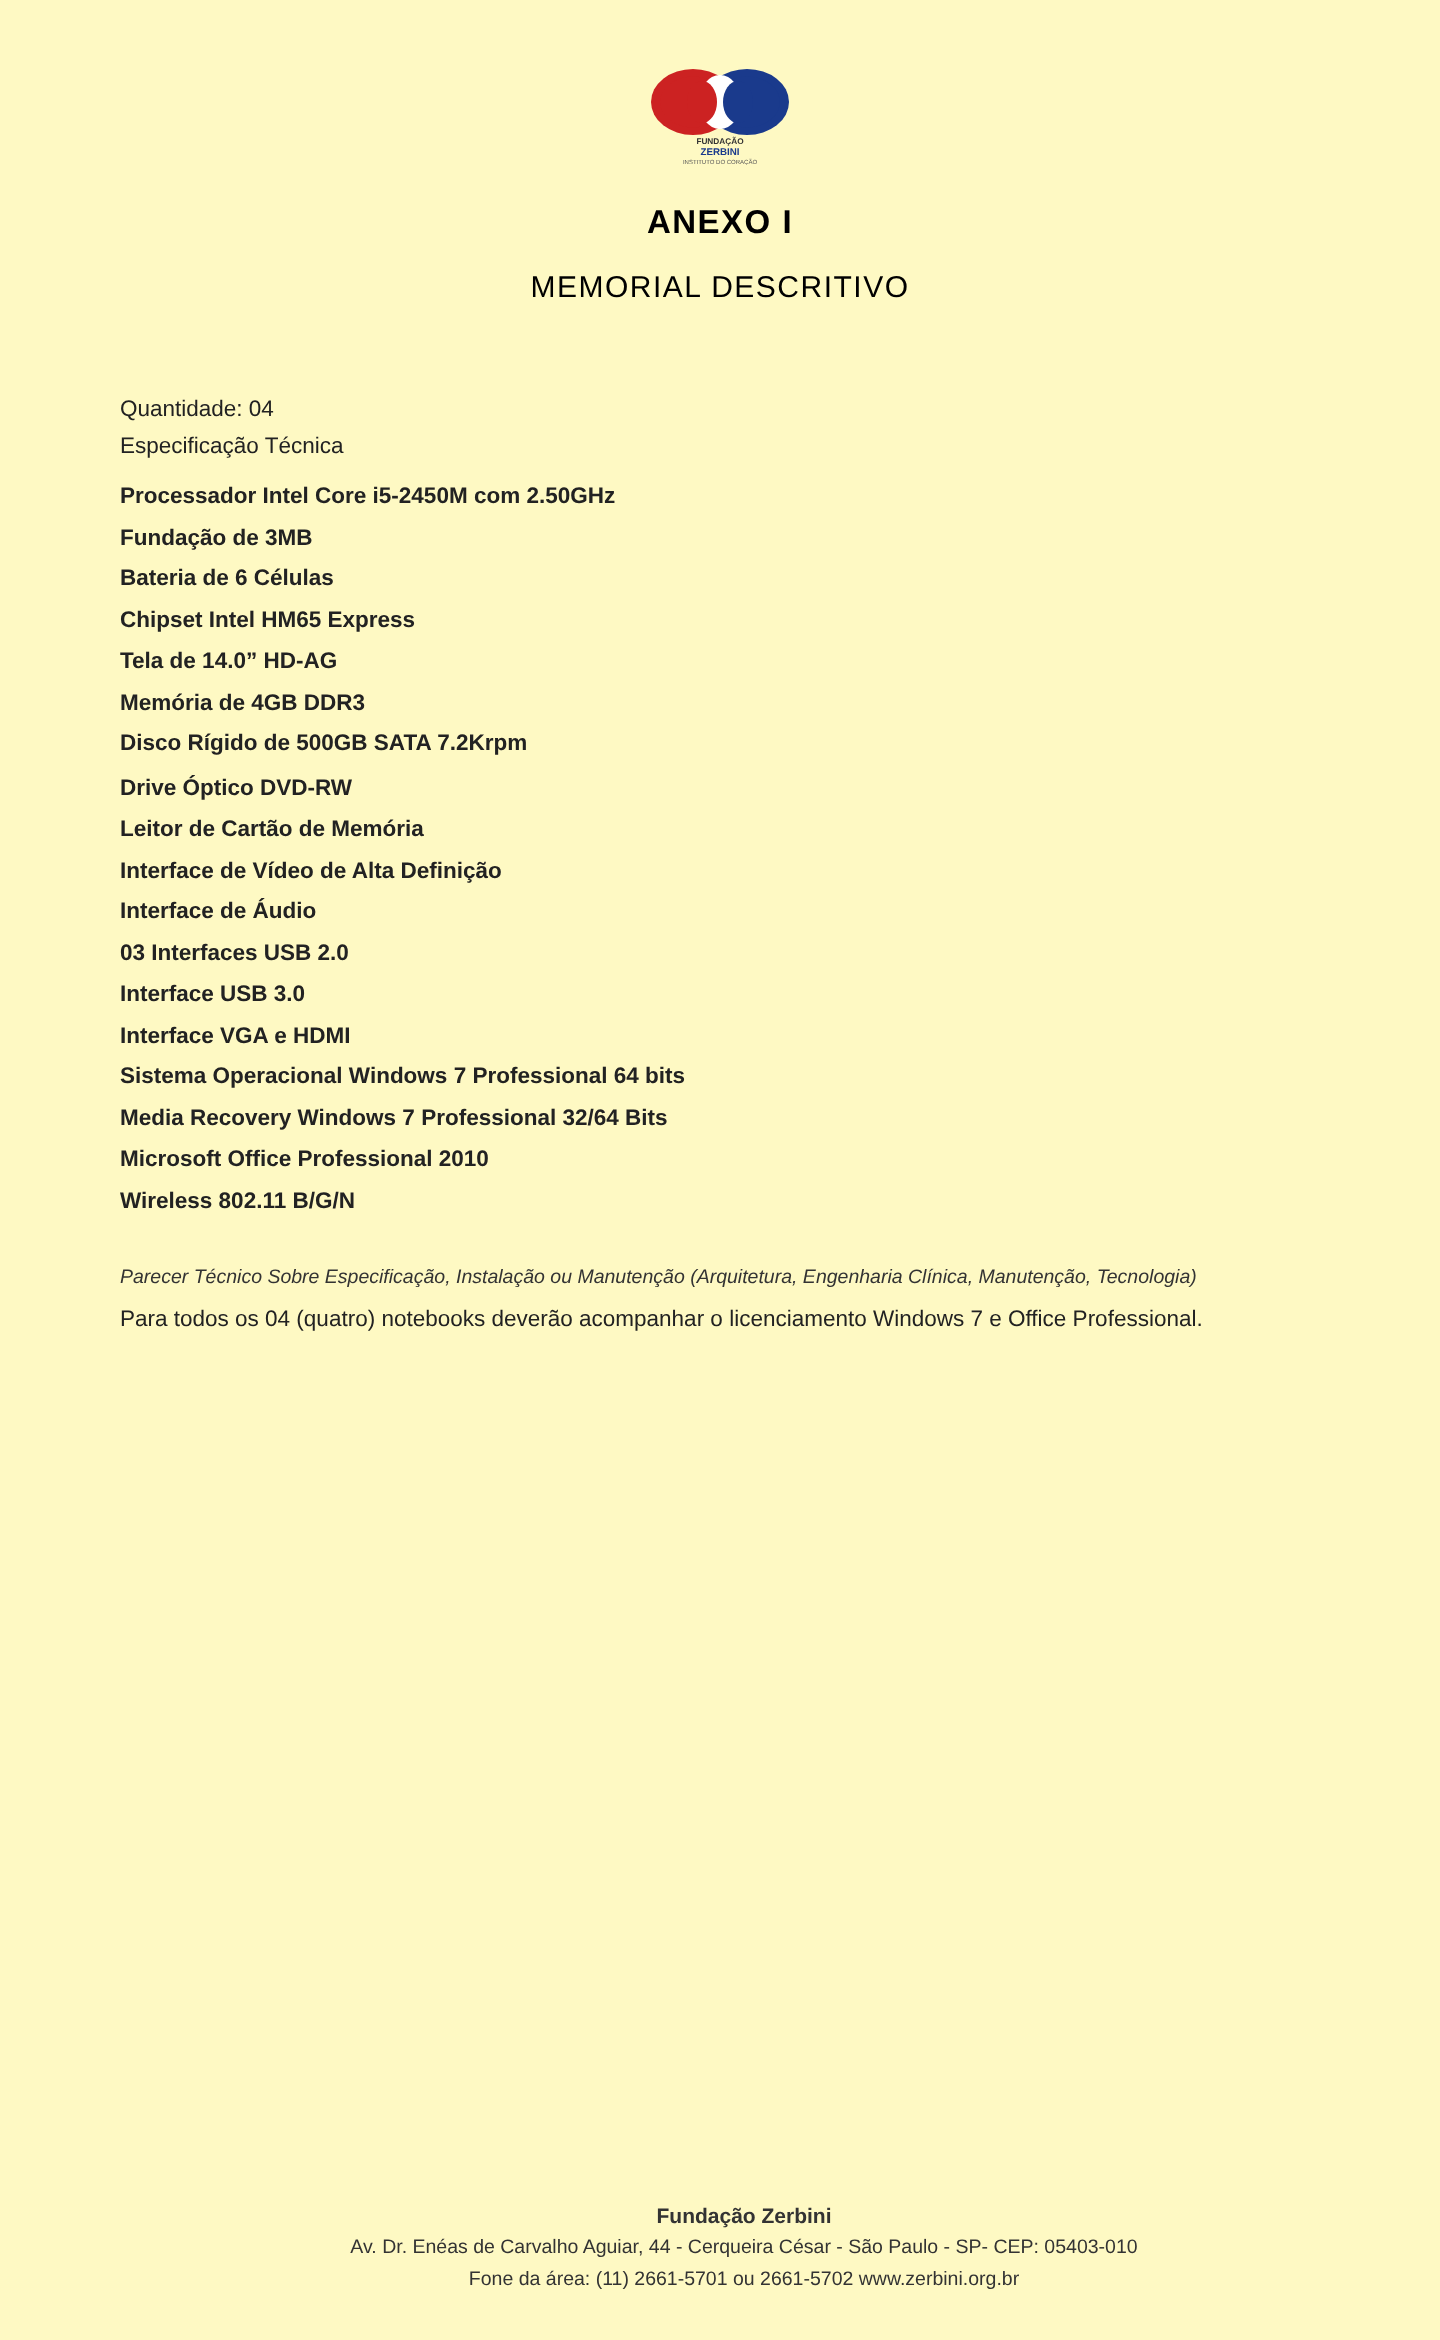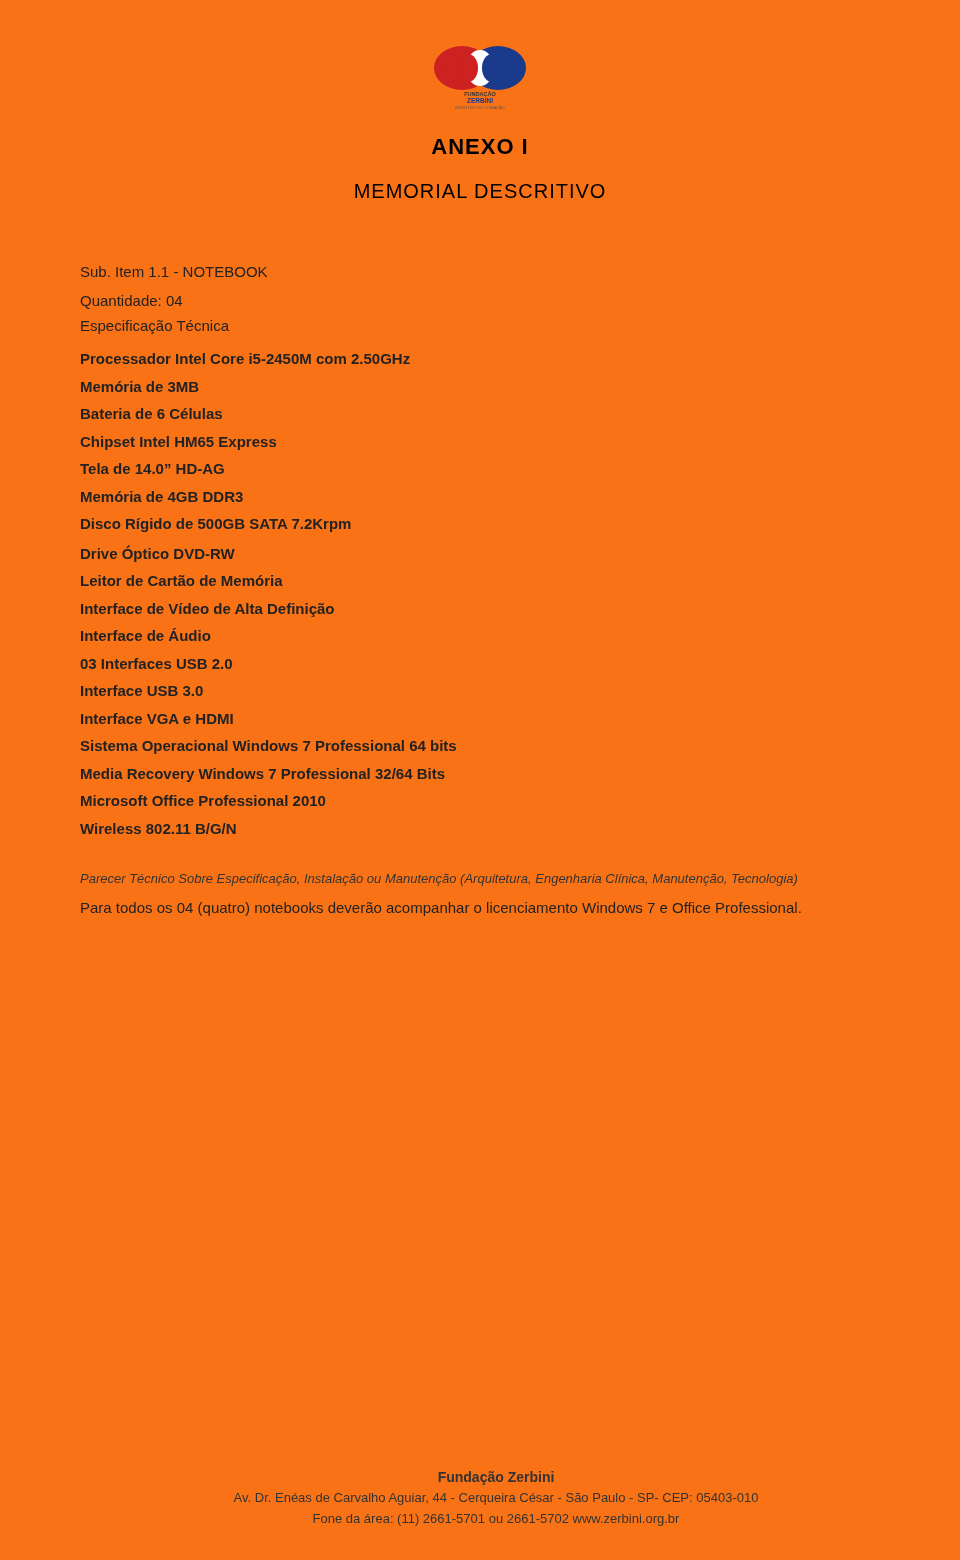"ANEXO I" .page { background: #f97316 -> #fef9c3 }
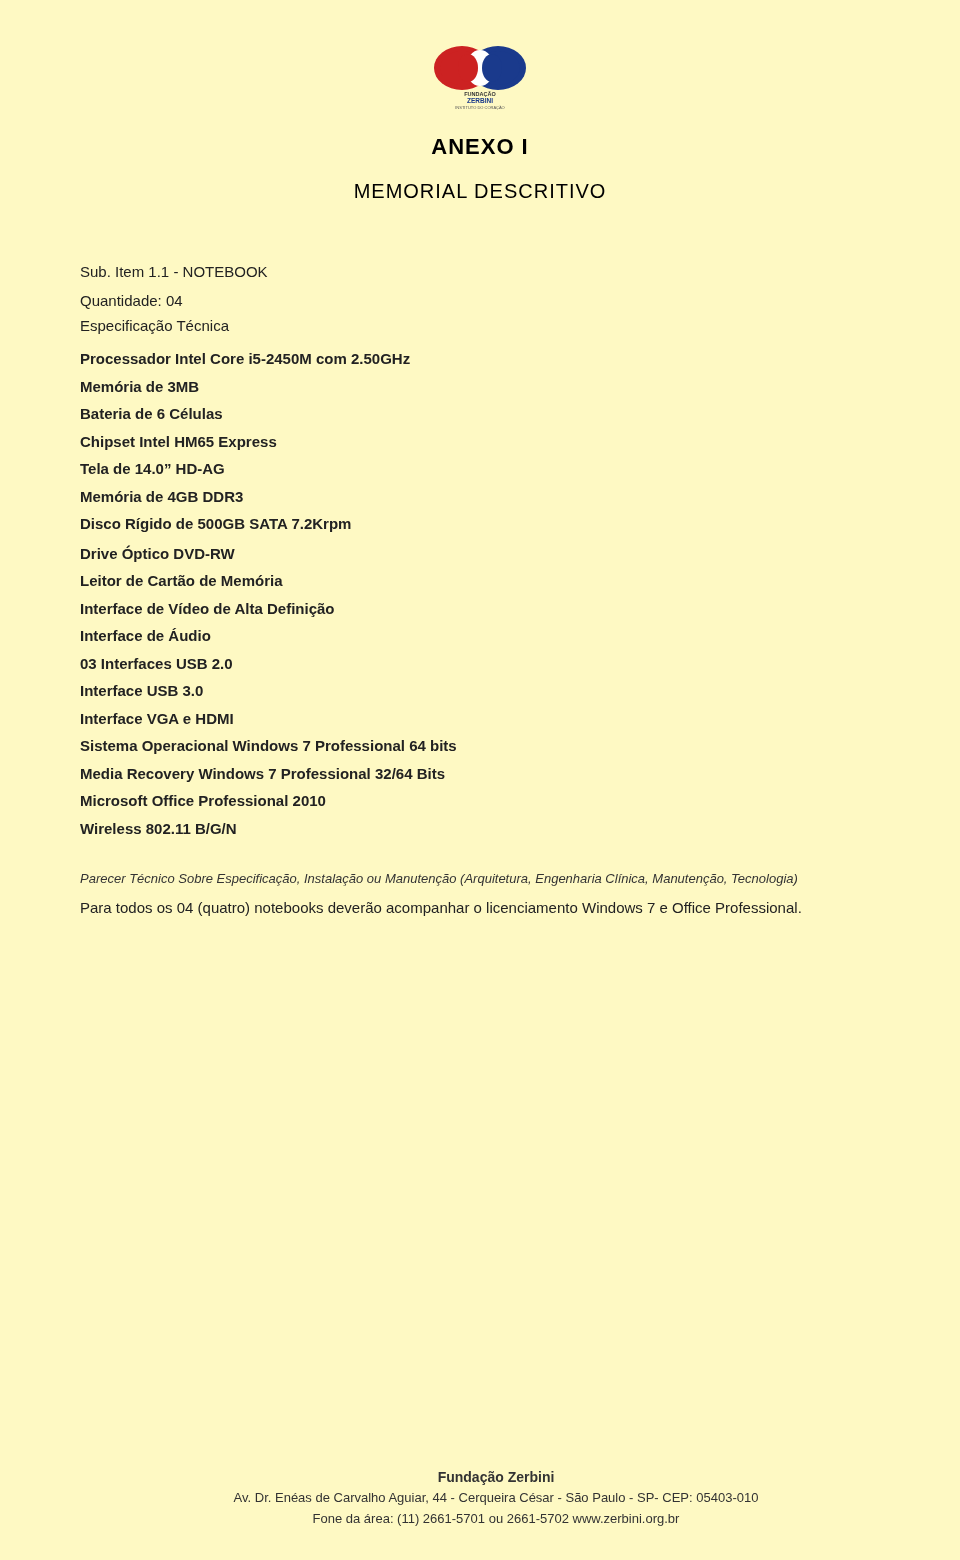"Sub. Item 1.1 - NOTEBOOK" div.sub-item-number { html: <div>Sub. Item 1.1 - NOTEBOOK</div> -> none }
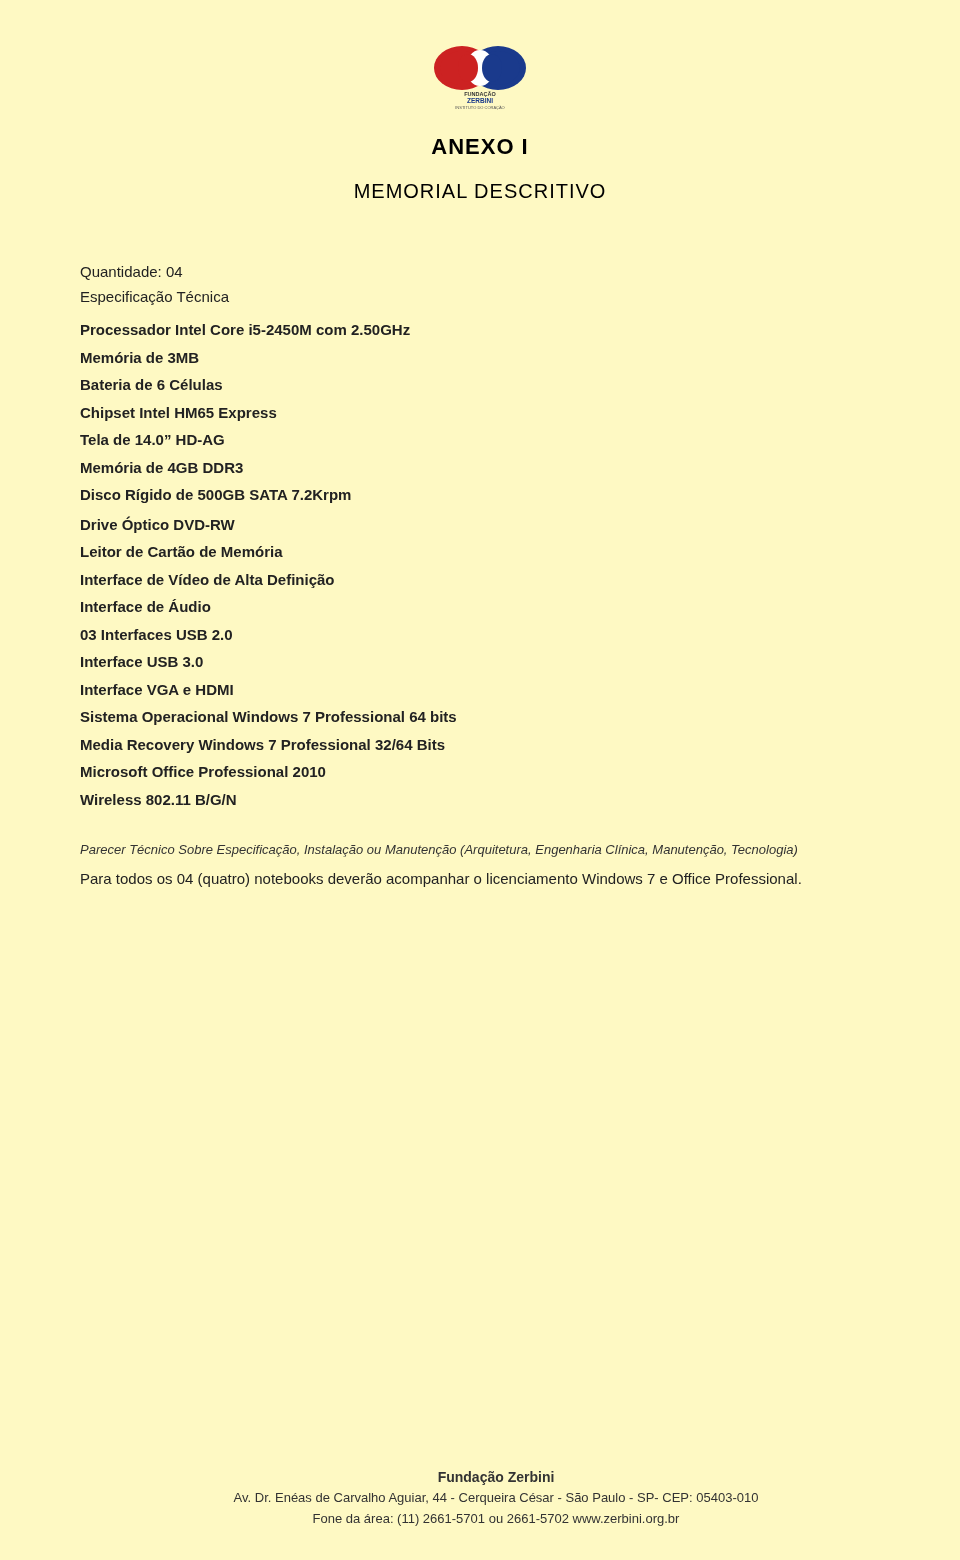"Memória de 3MB" div.section-item { text: Memória -> Fundação }
